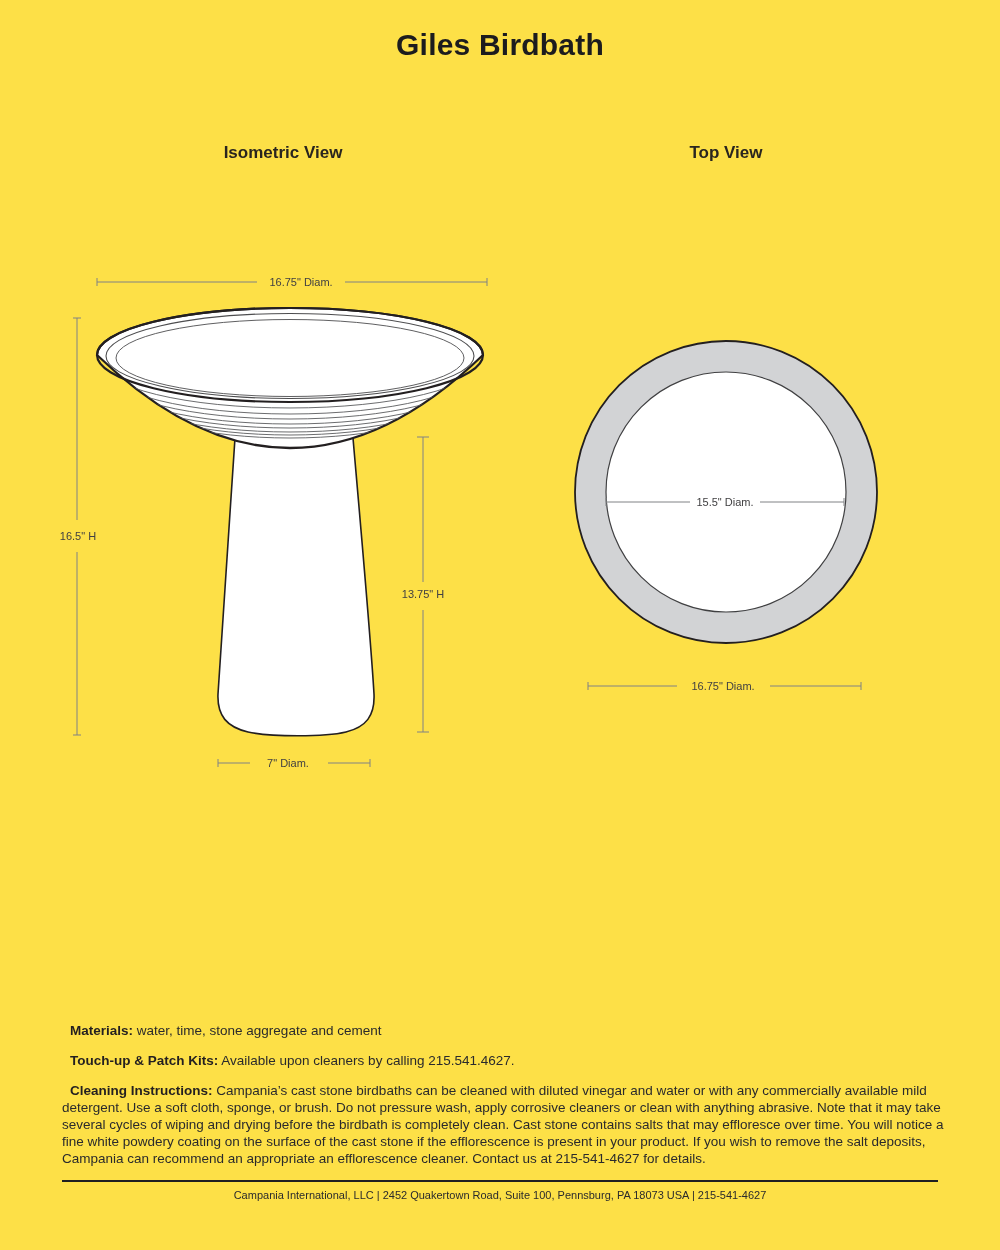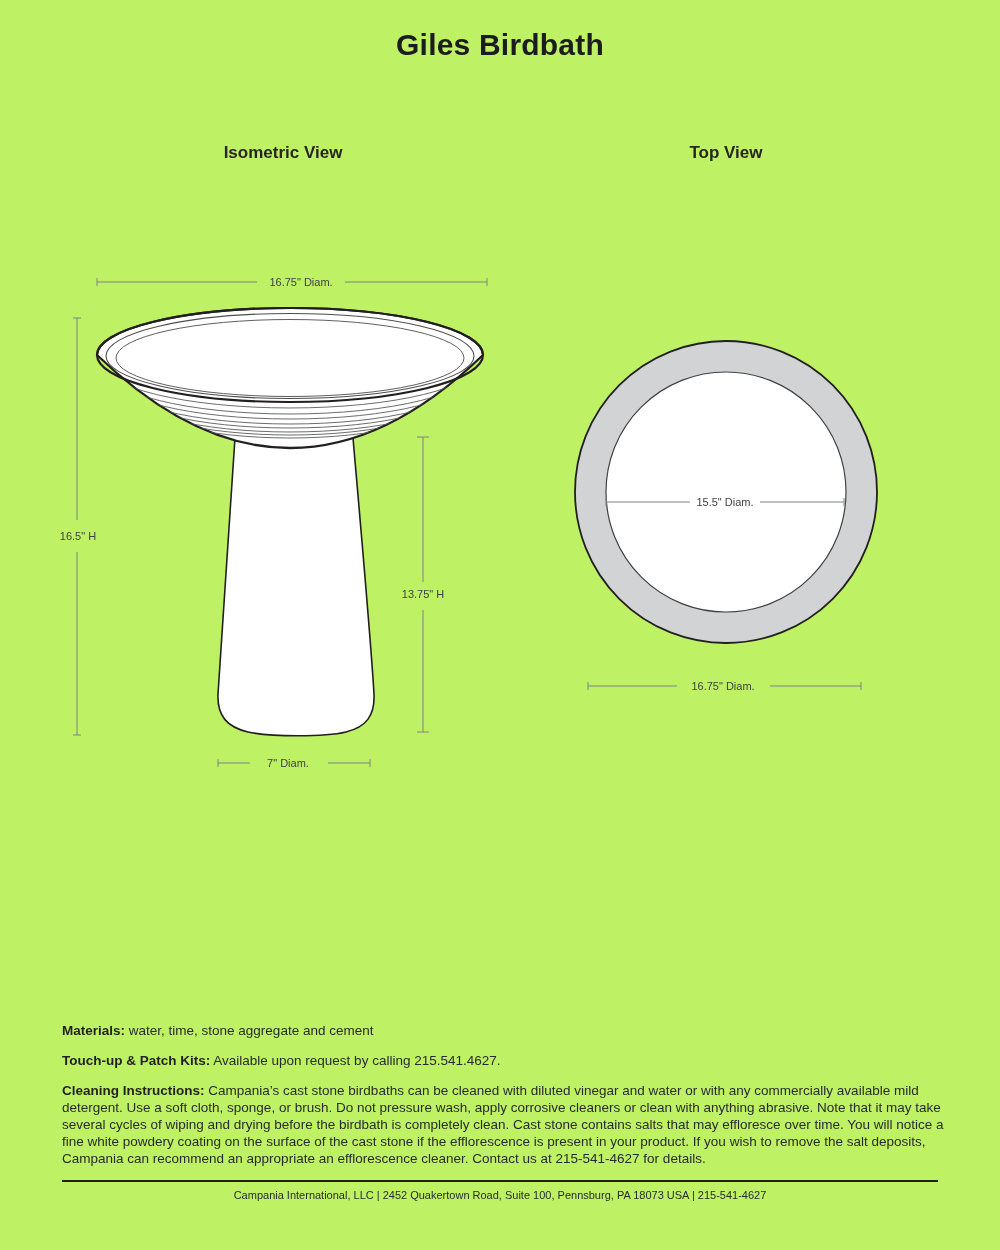"Giles Birdbath" .page { background: #bef264 -> #fde047 }
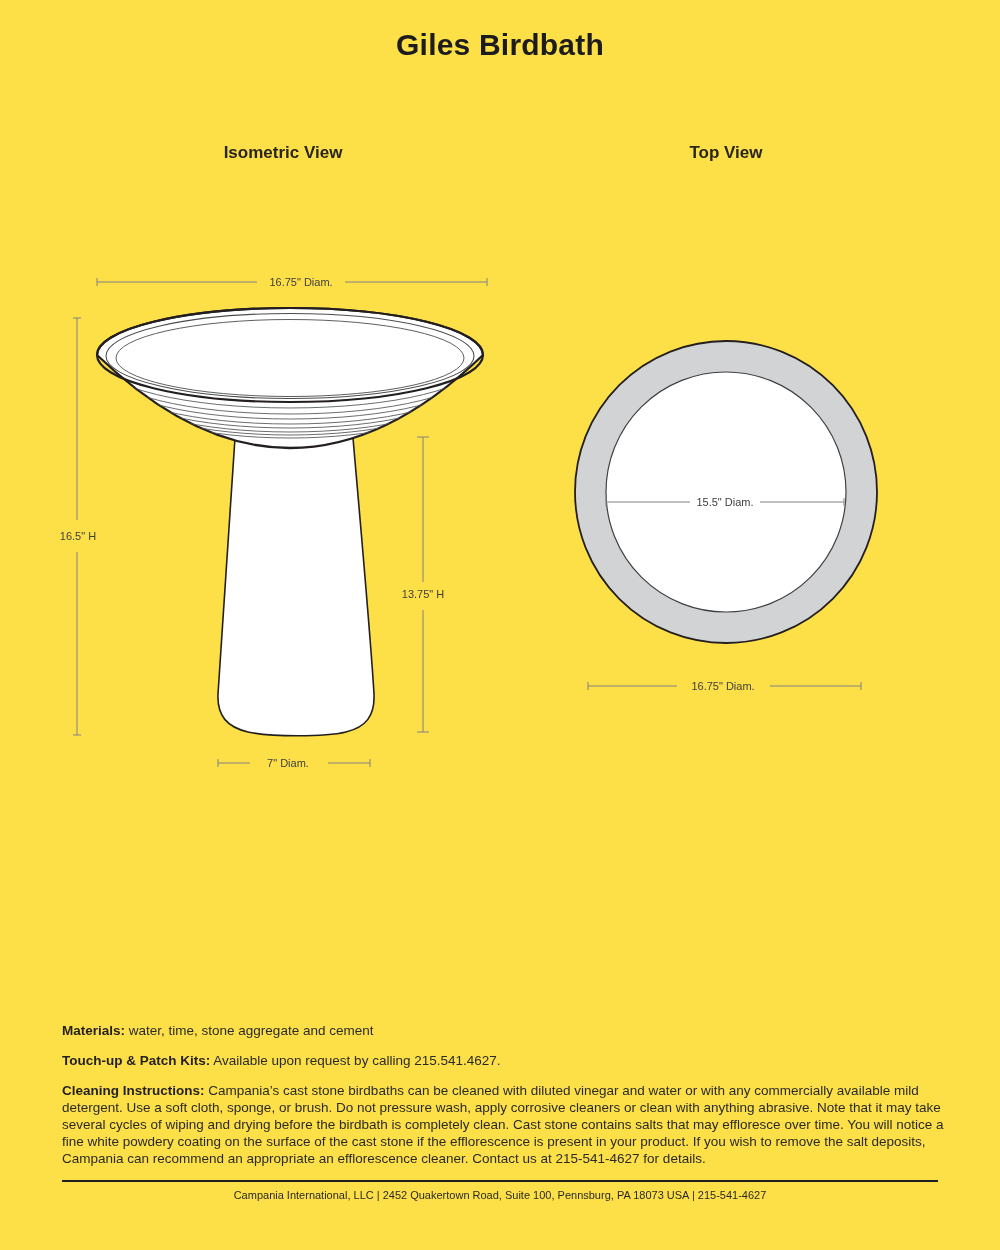"Materials:" .specs b { margin-left: none -> 8px }
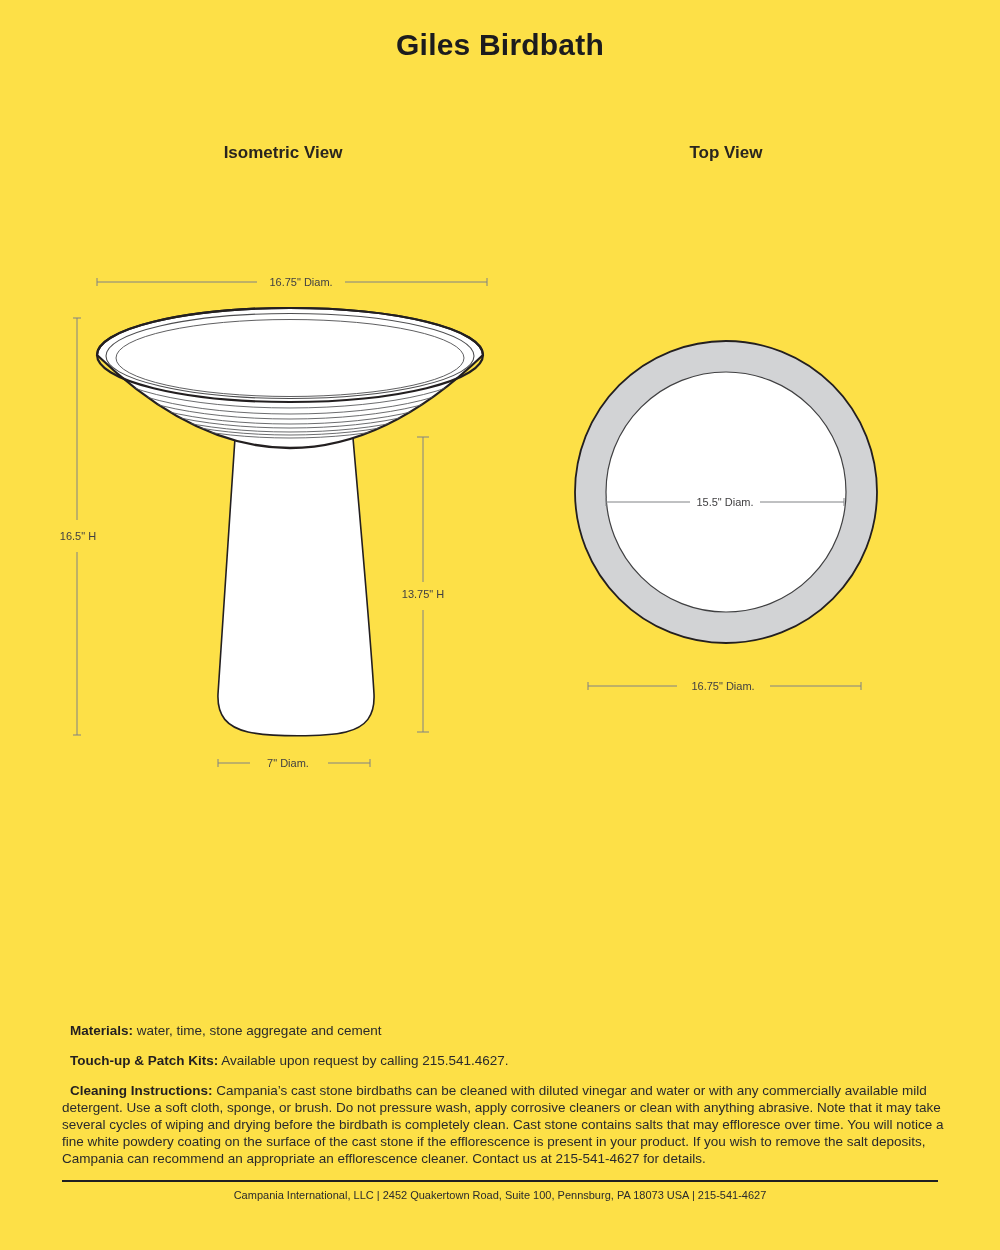"Available upon request by calling" span { text: request -> cleaners }
